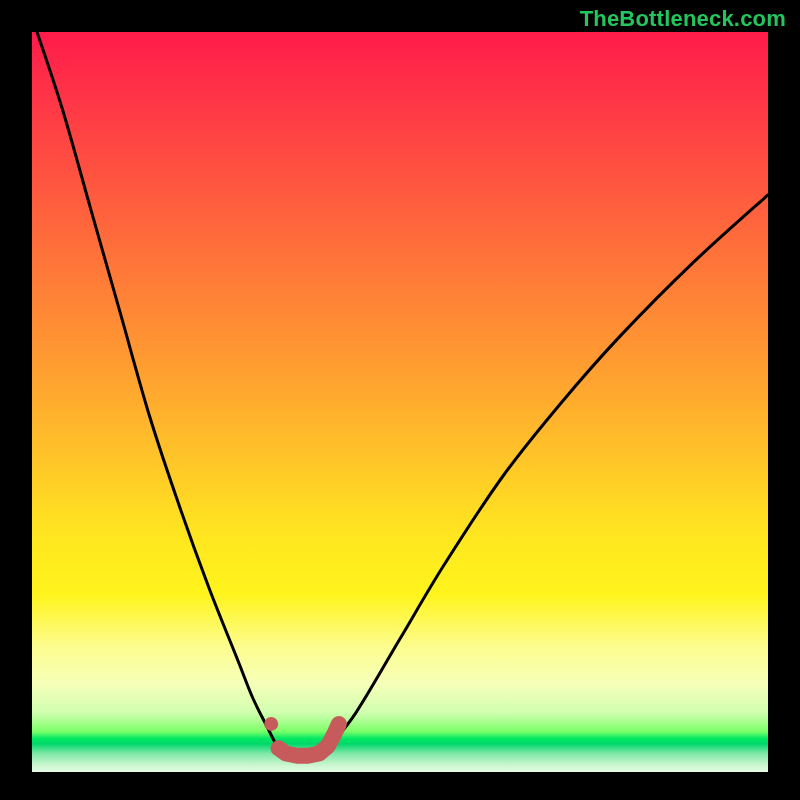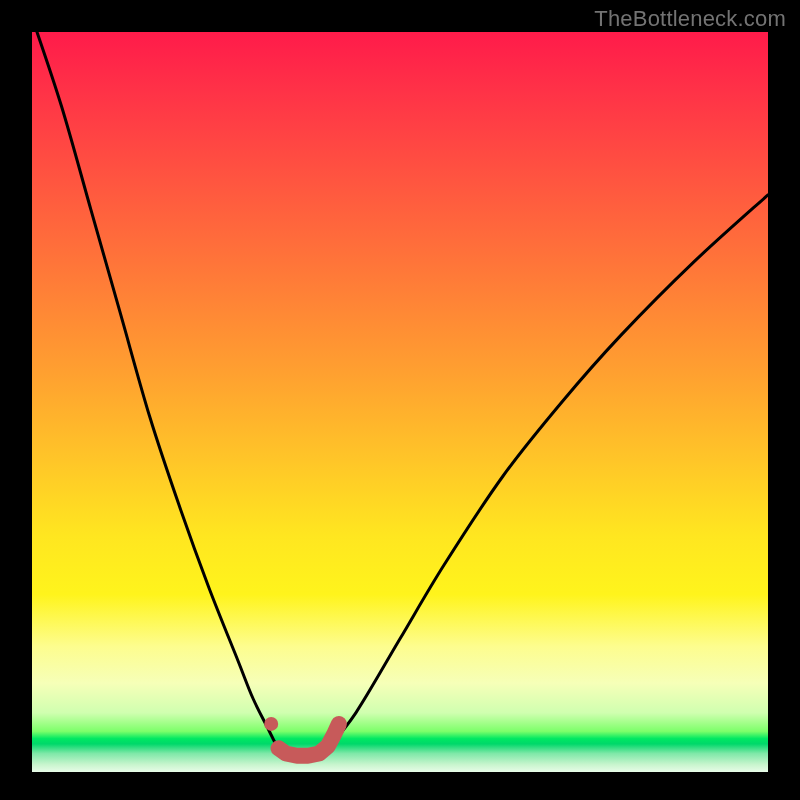"TheBottleneck.com" .watermark { color: #737373 -> #22c55e; font-weight: 400 -> 700 }
